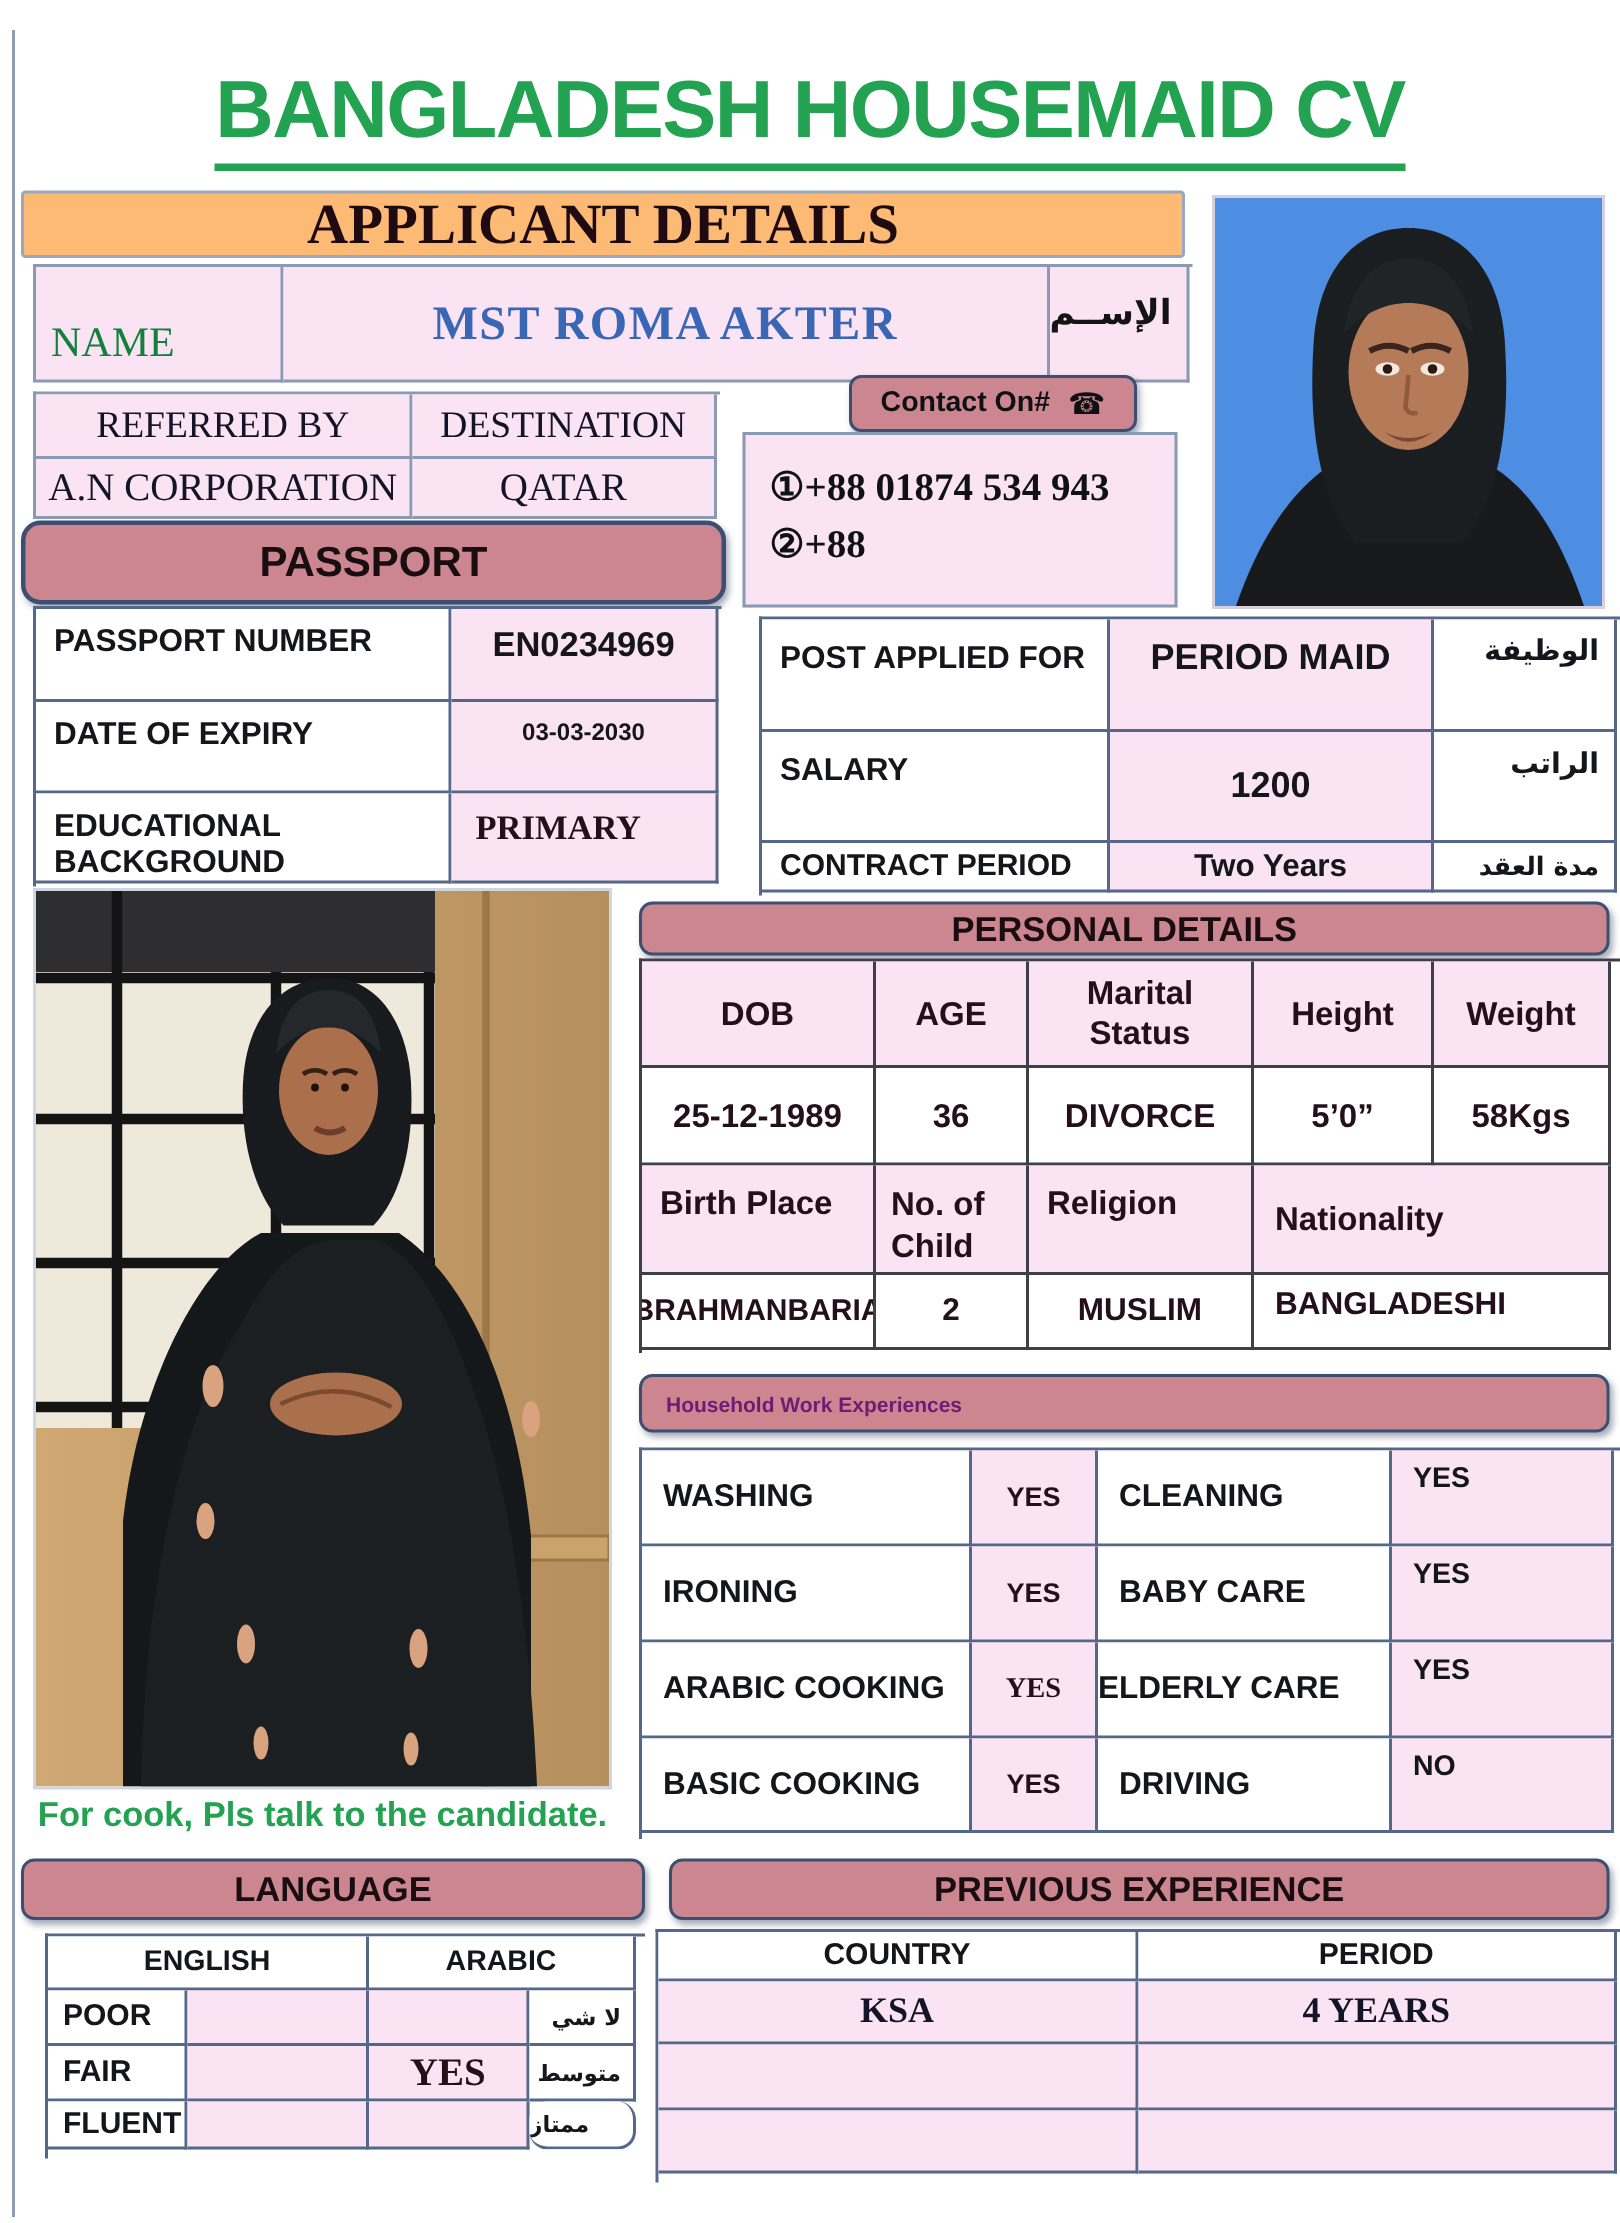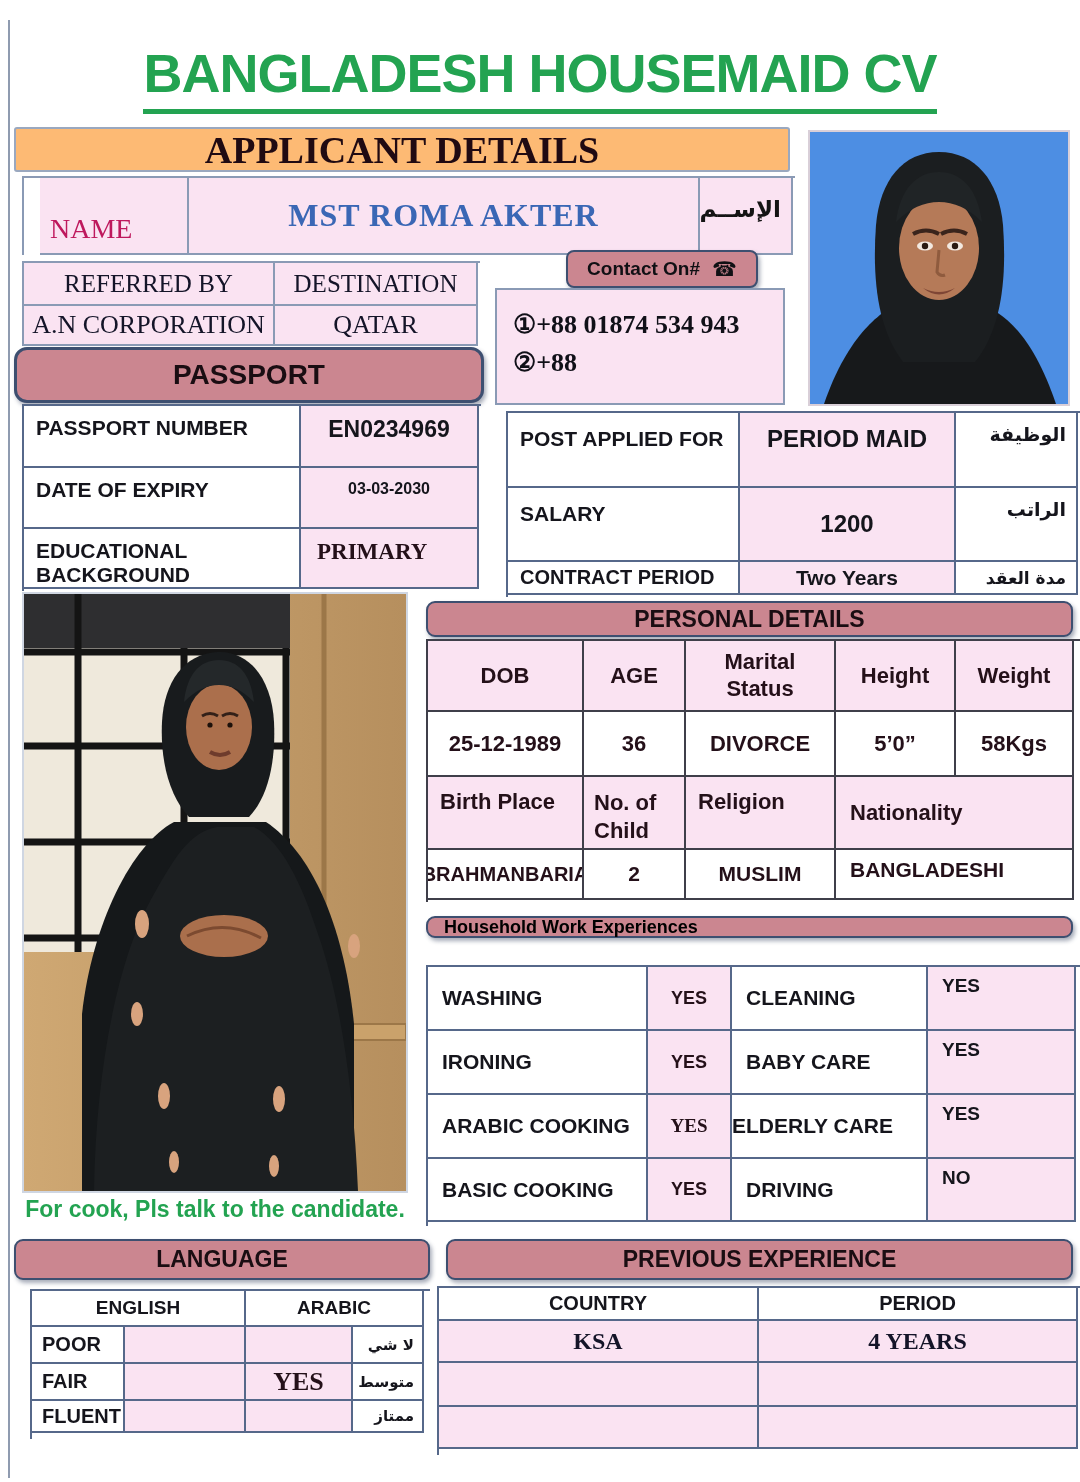"NAME" div.pink { color: #be185d -> #15803d; margin-left: 16px -> none }
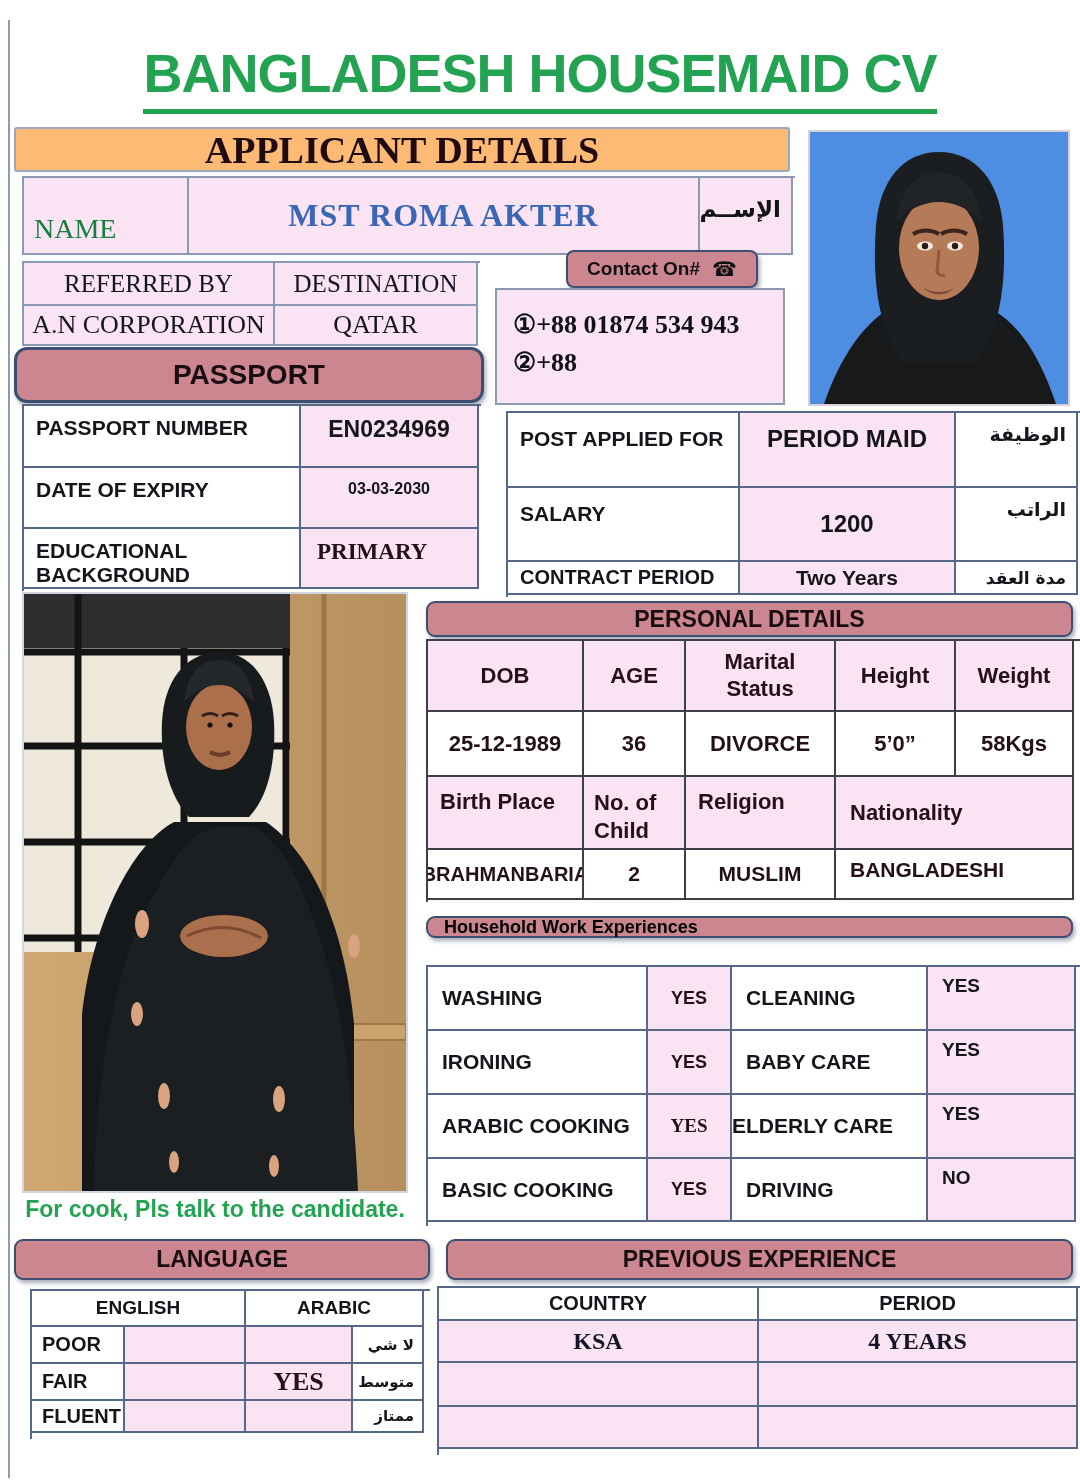"Household Work Experiences" div.abs { color: #000000 -> #701a75; font-size: 18px -> 14px; height: 22px -> 39px }
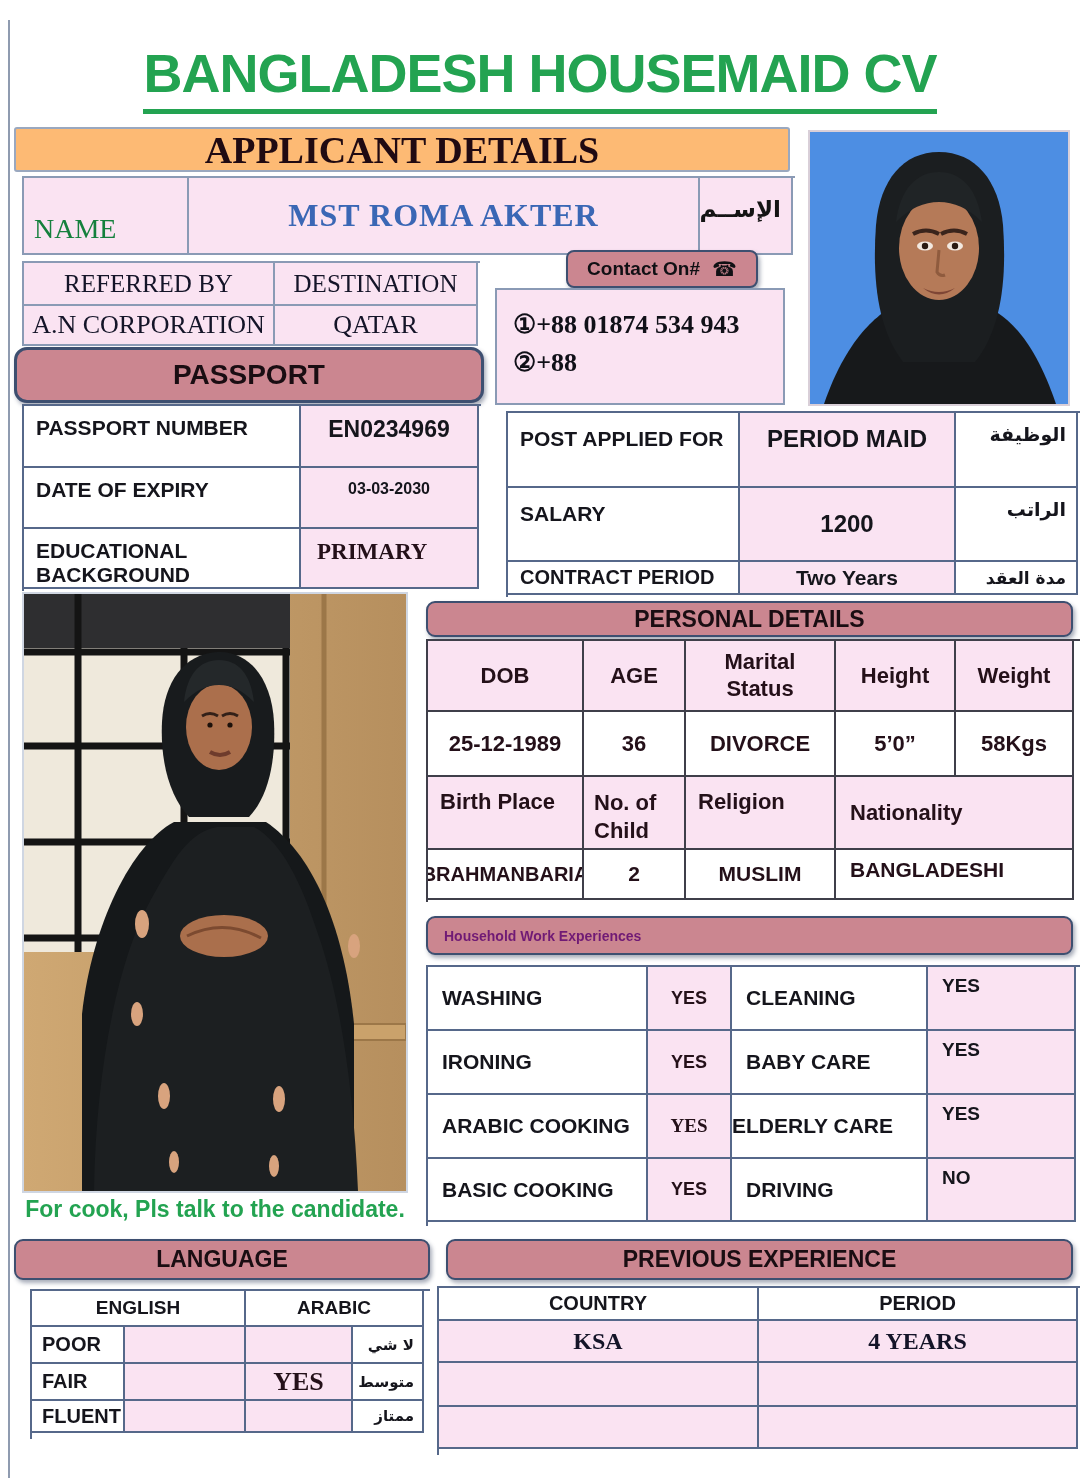"ممتاز" div.white { border-radius: none -> 12px; justify-content: flex-start -> flex-end }
